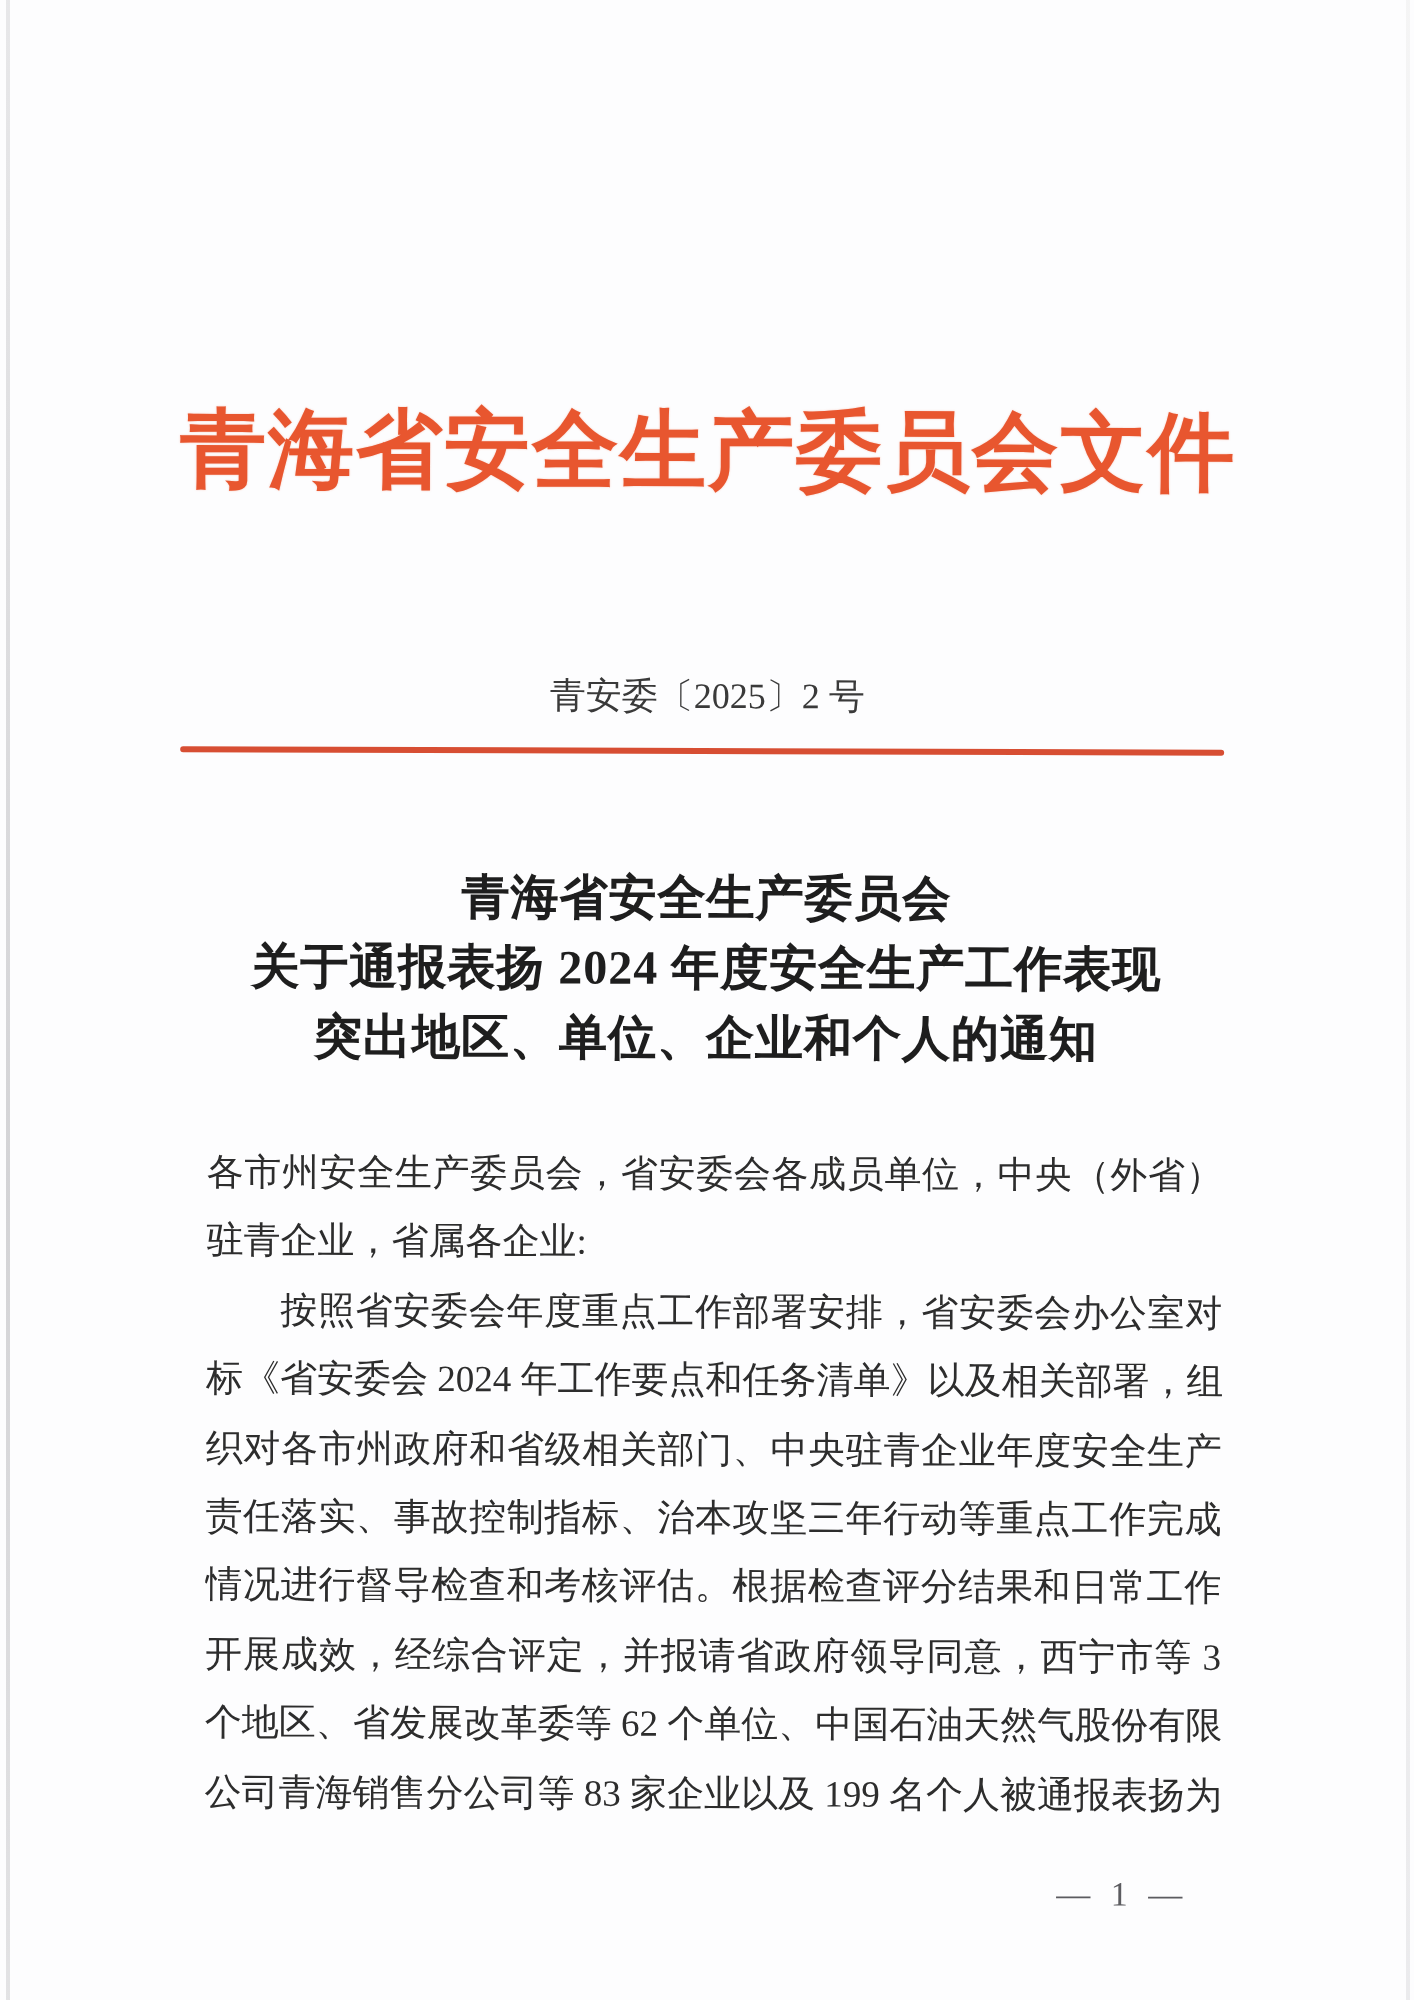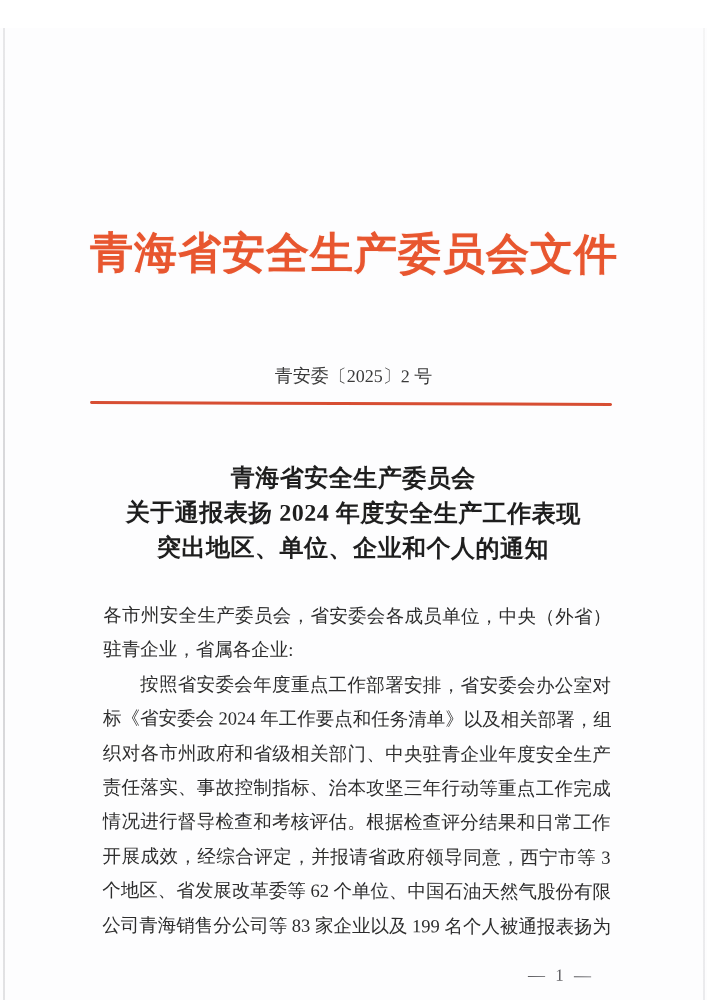"青海省安全生产委员会文件" .scan-page { margin-top: 28px -> none }
